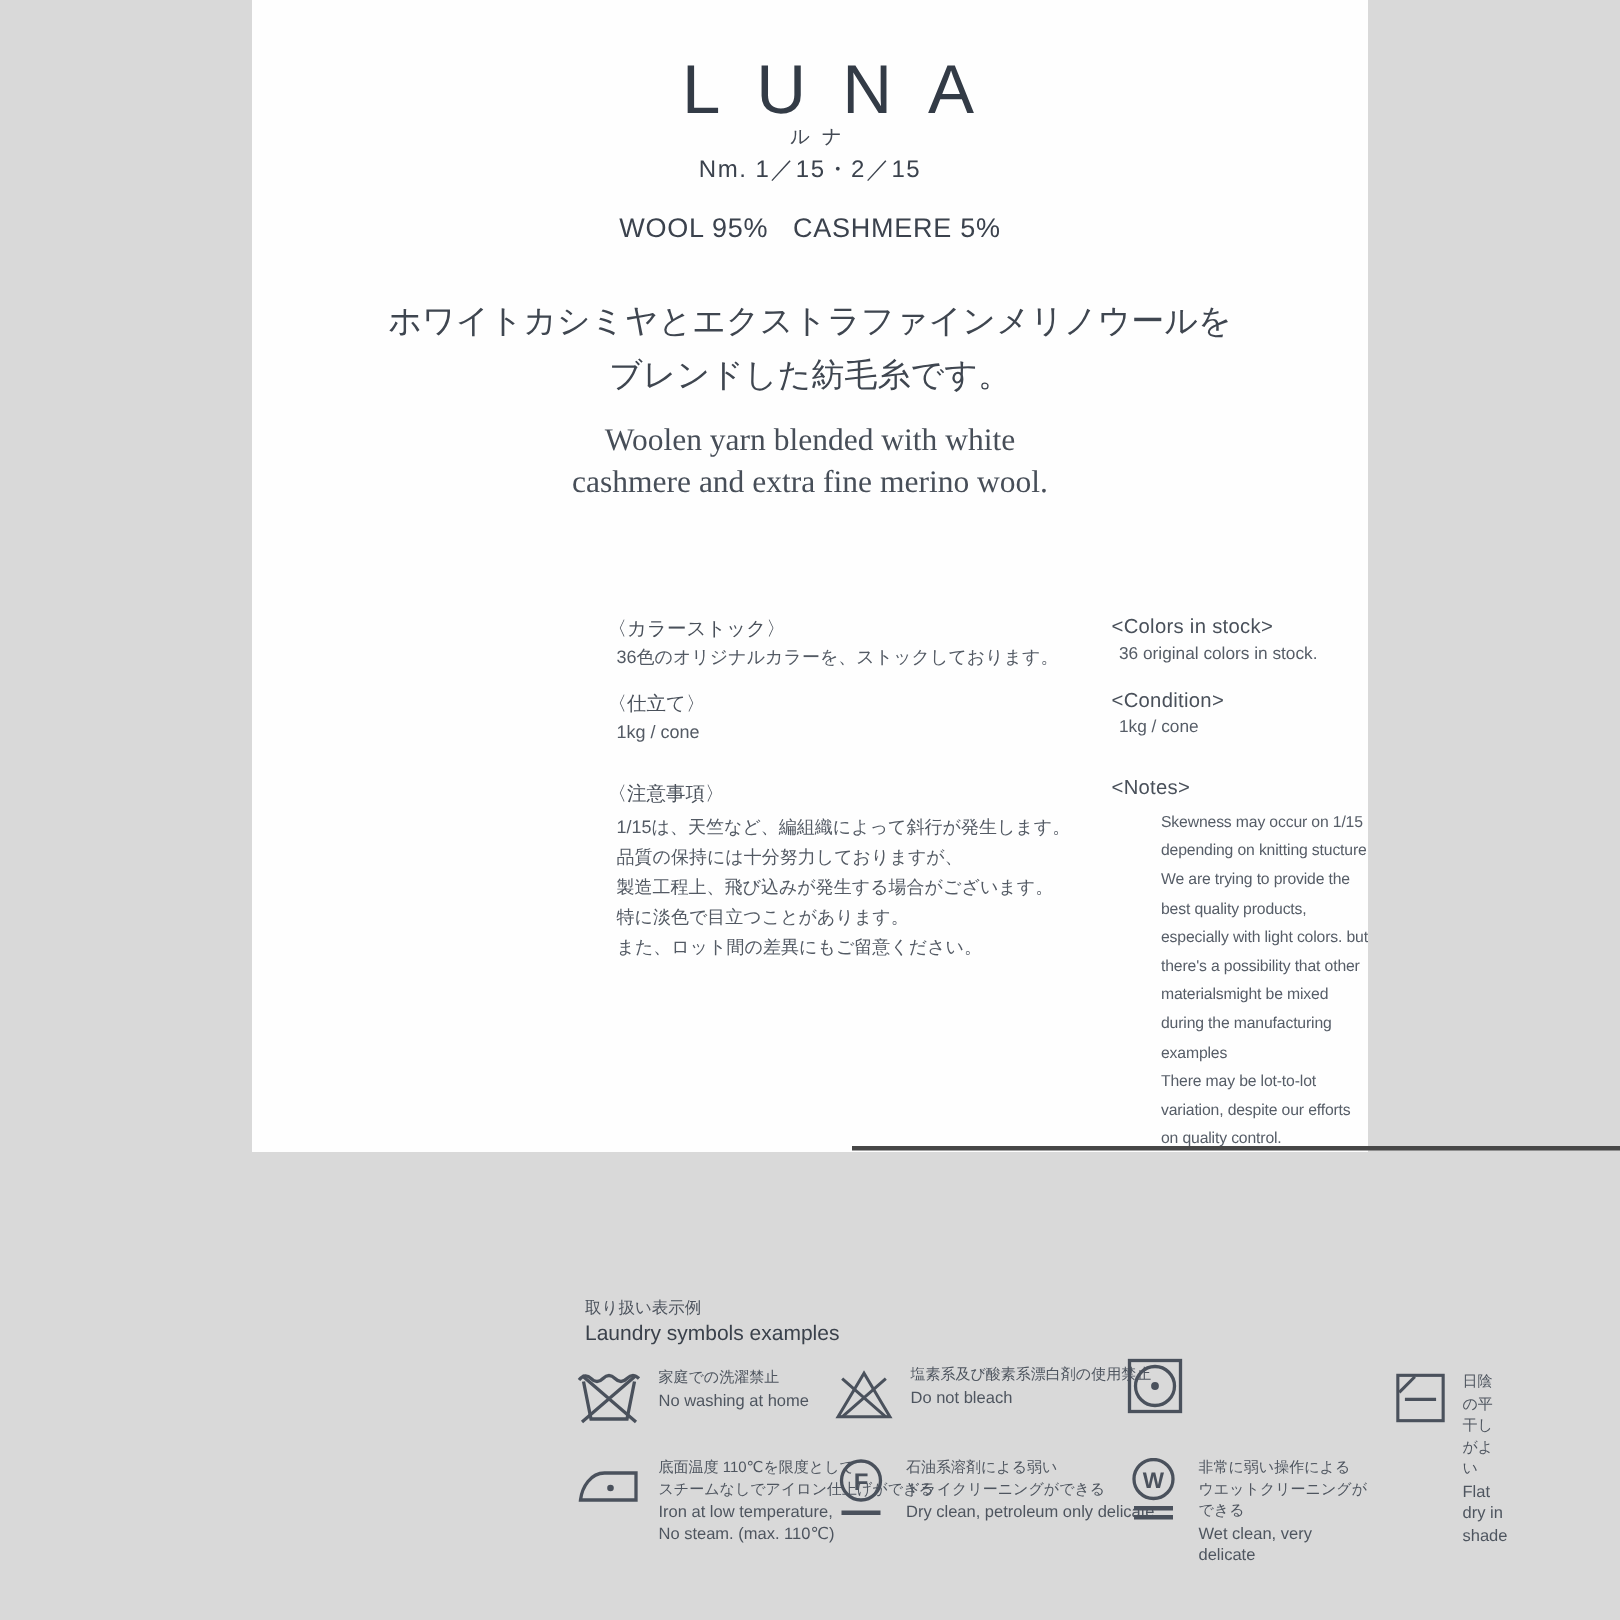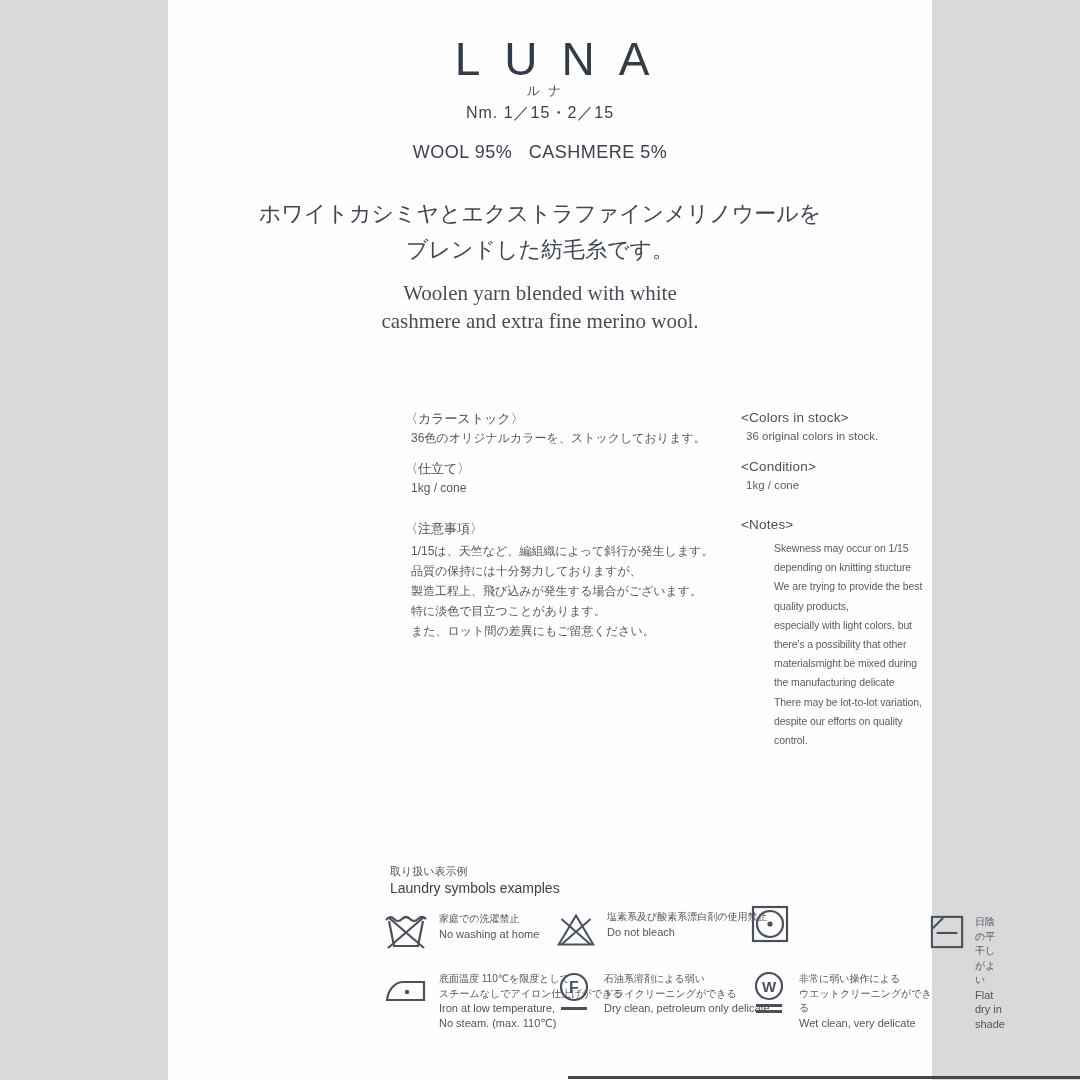"LUNA" .page { height: 1080px -> 768px; padding-left: 20px -> none }
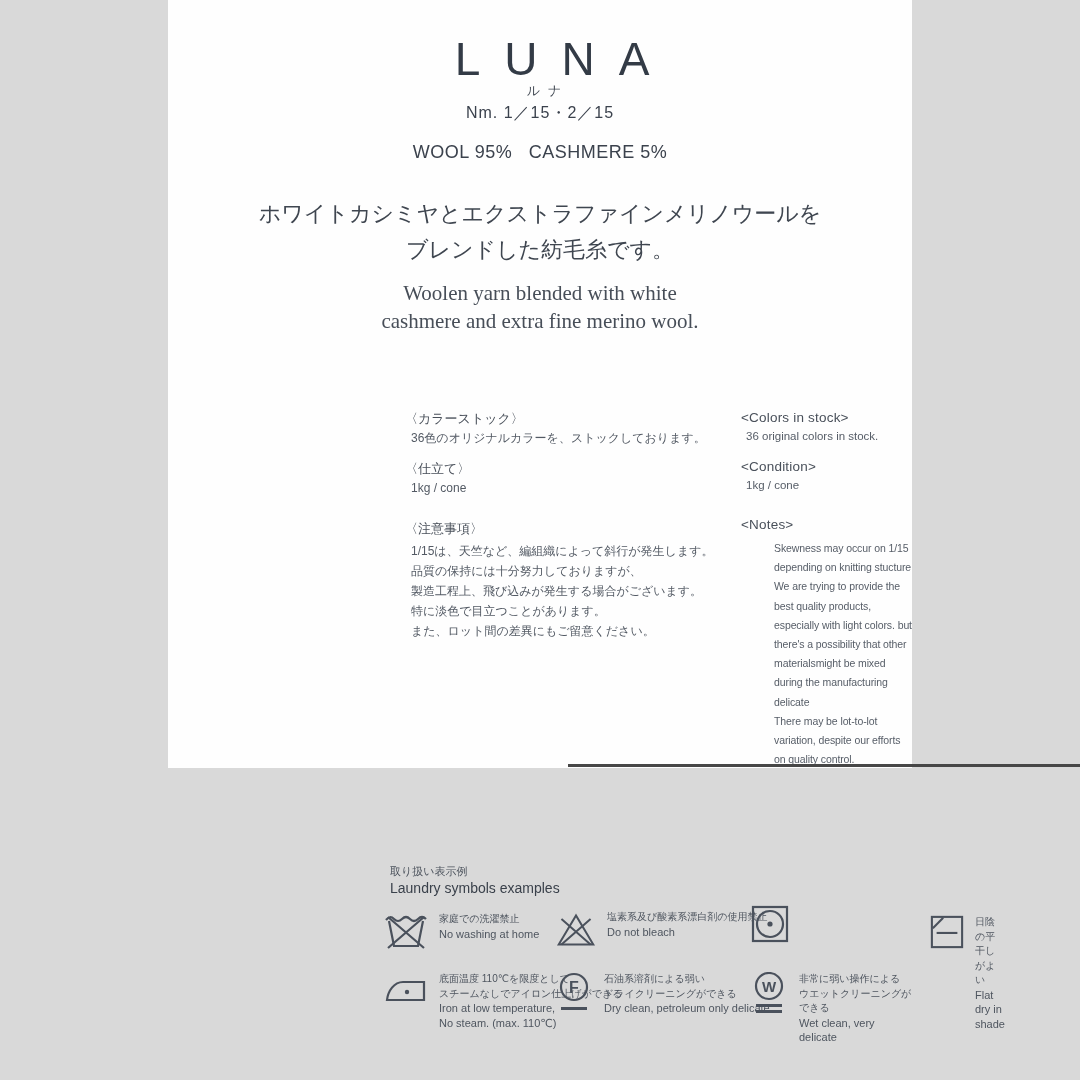"materialsmight be mixed during the" div { text: delicate -> examples }
